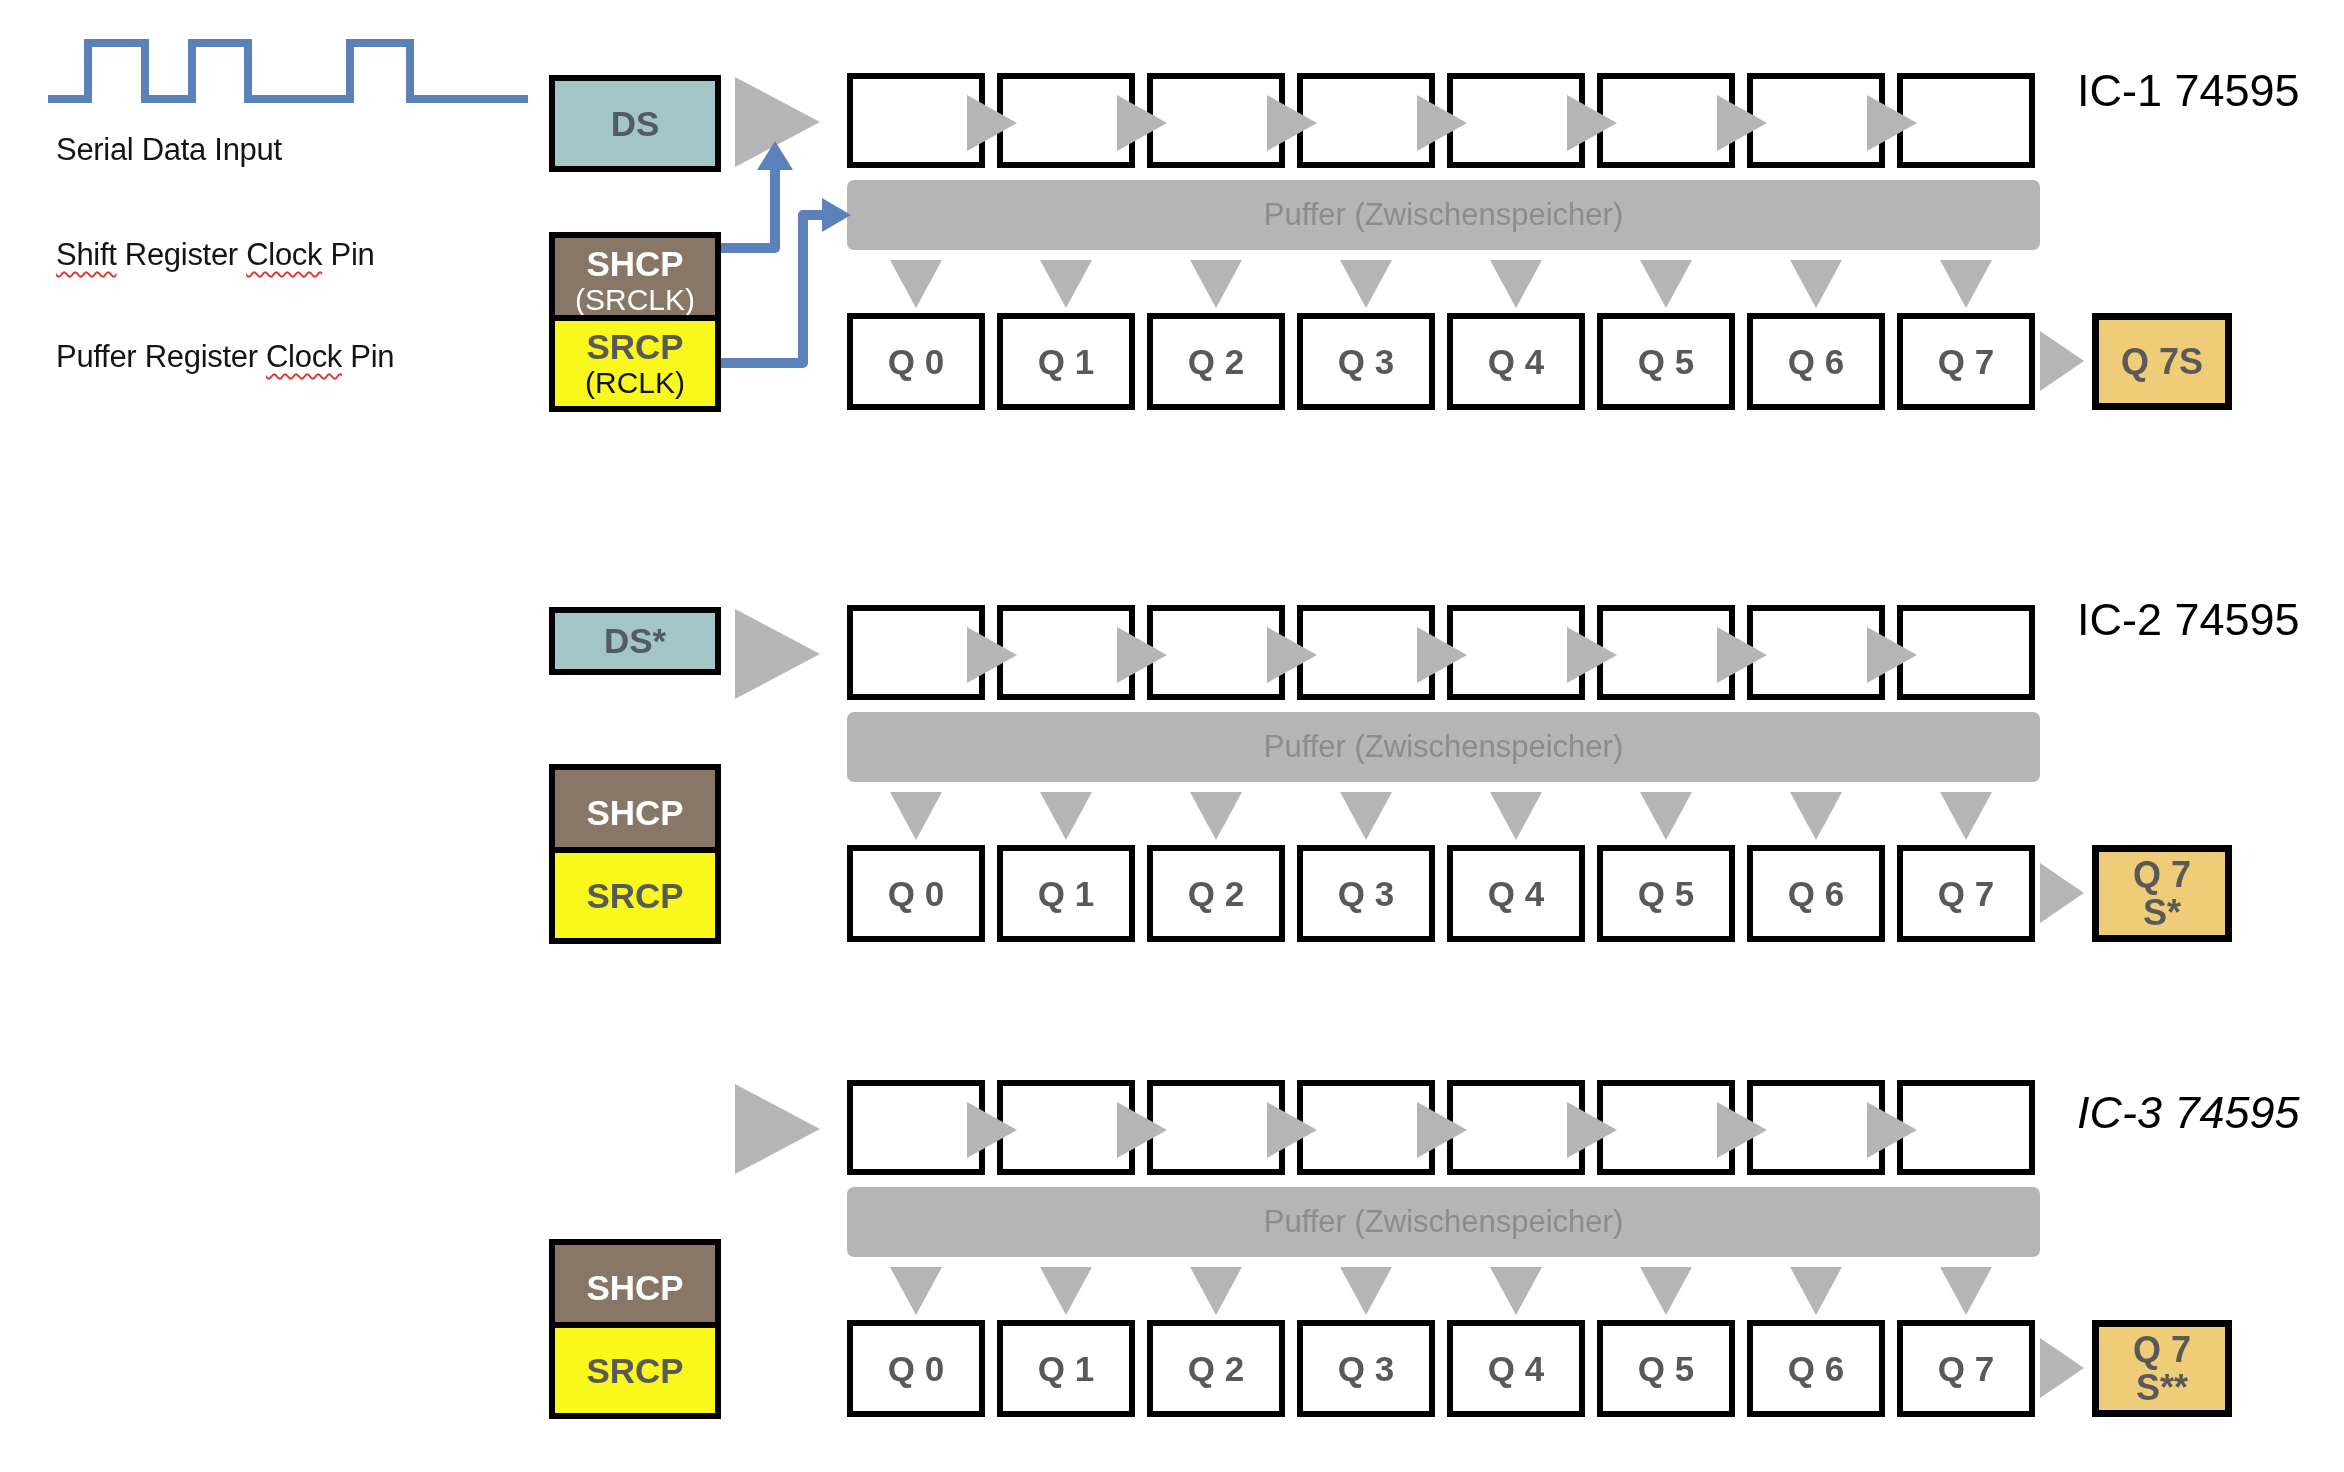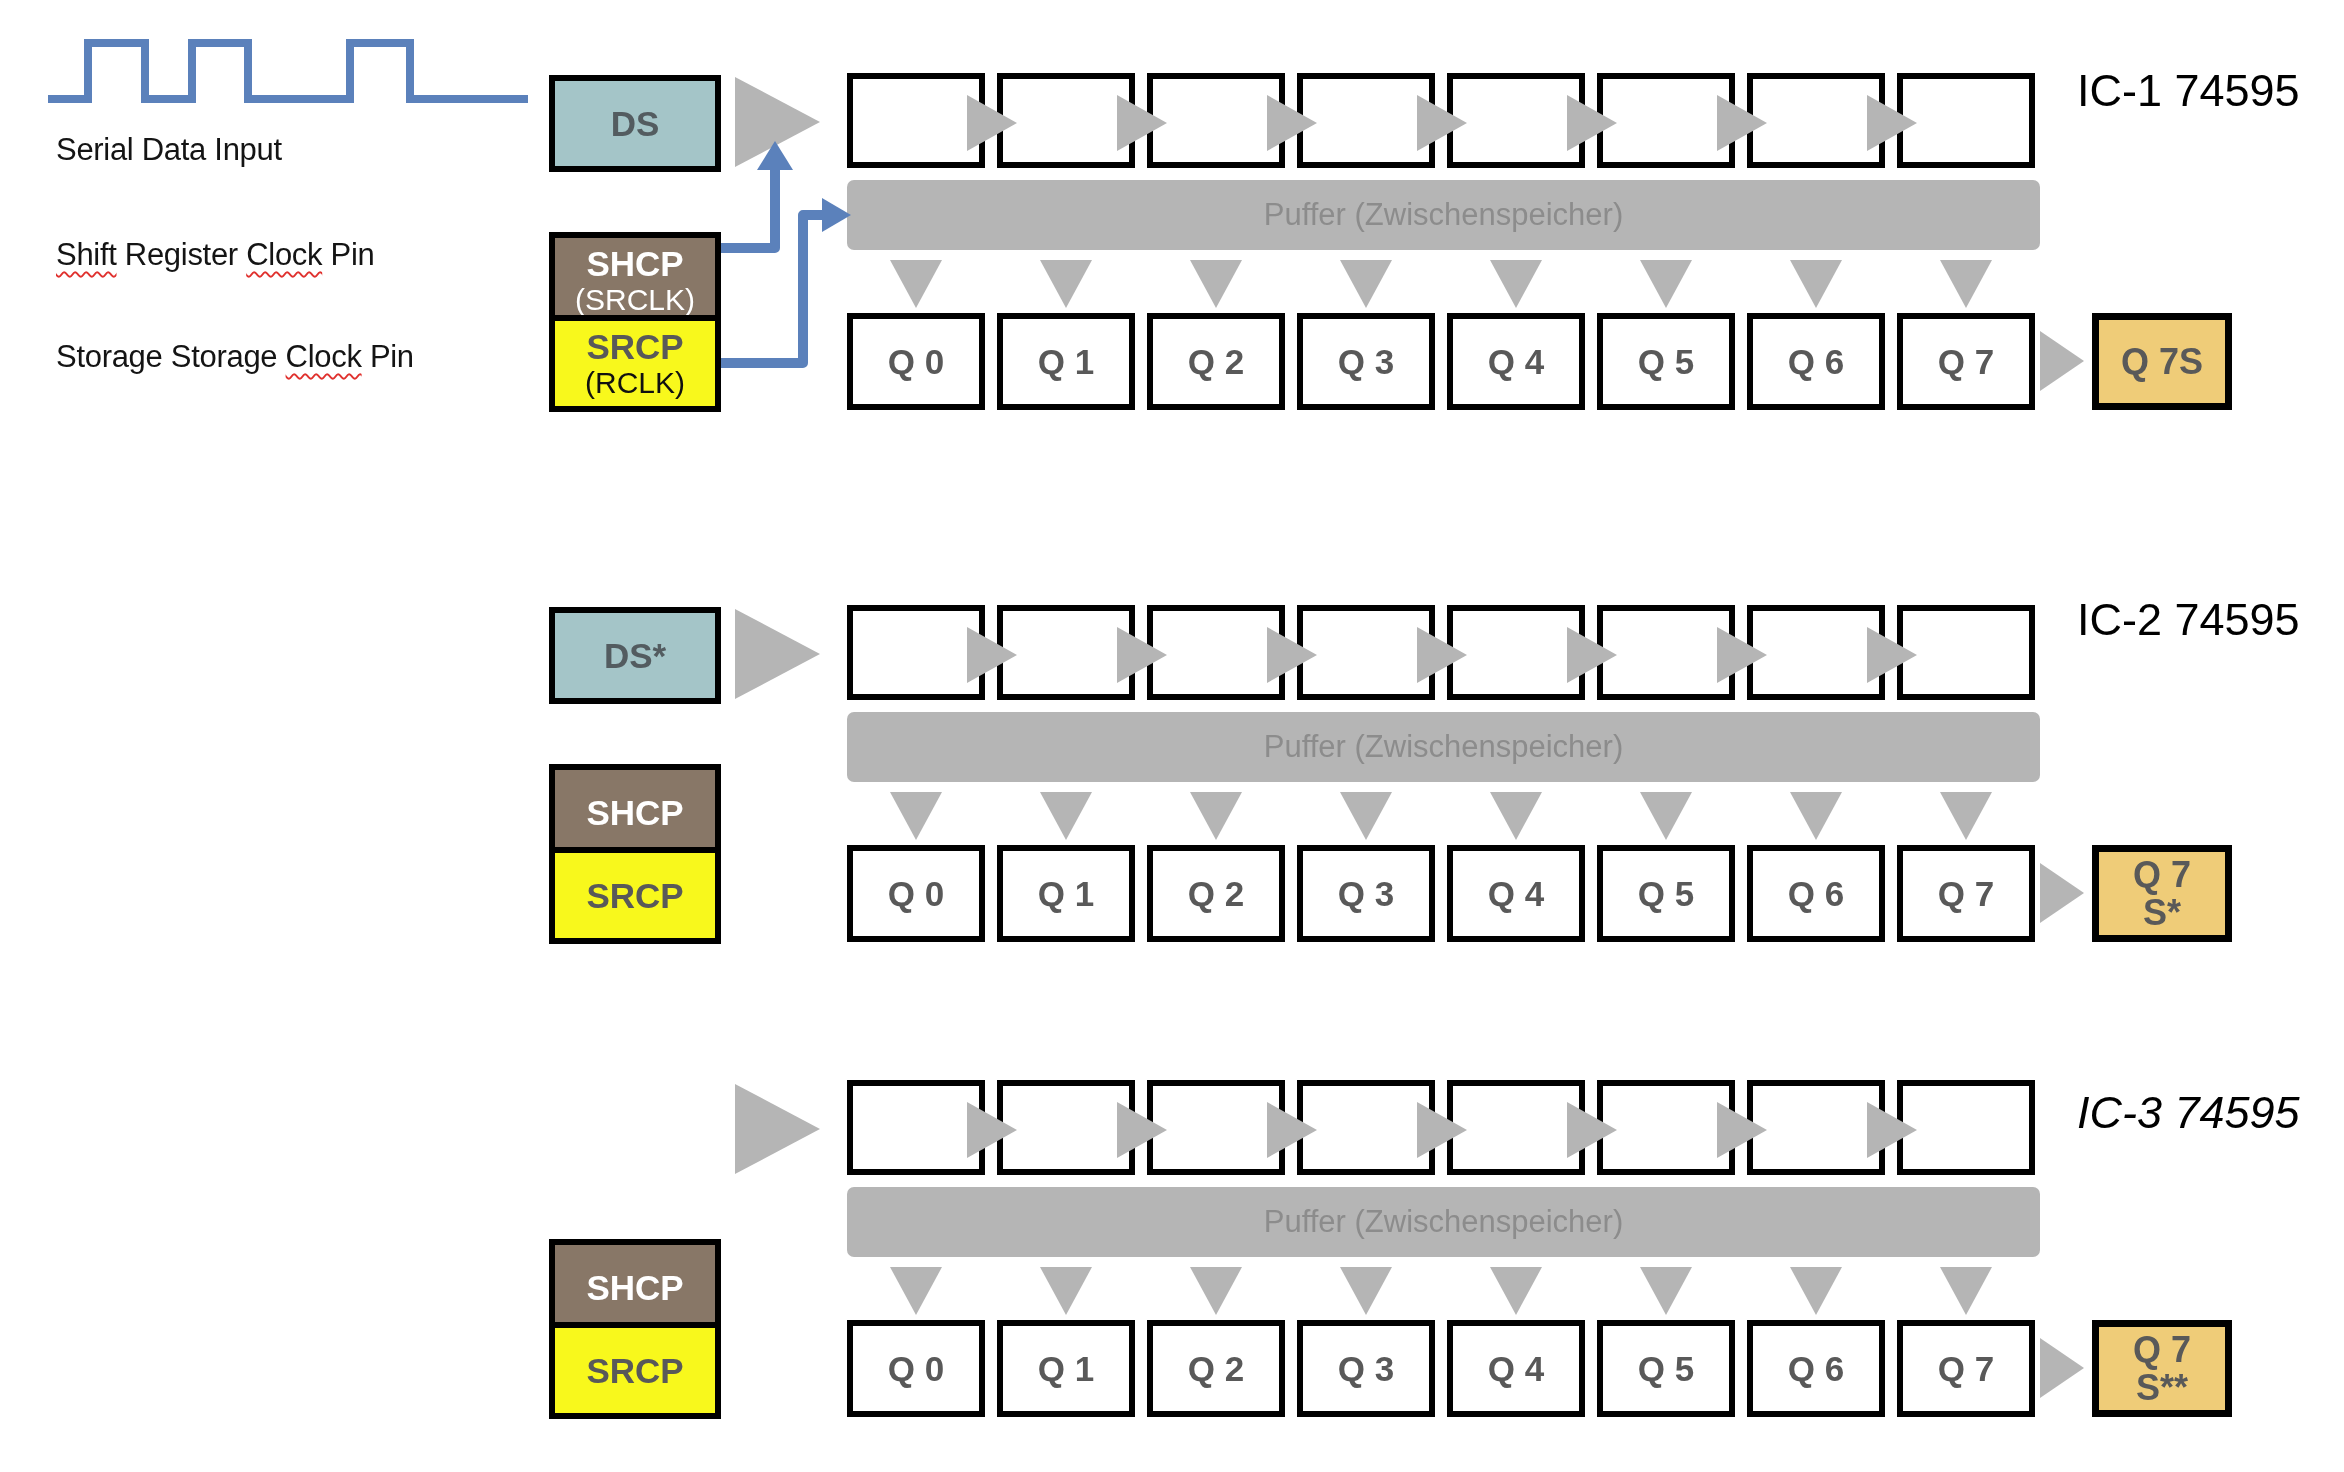"Storage Storage" span { text: Storage Storage -> Puffer Register }
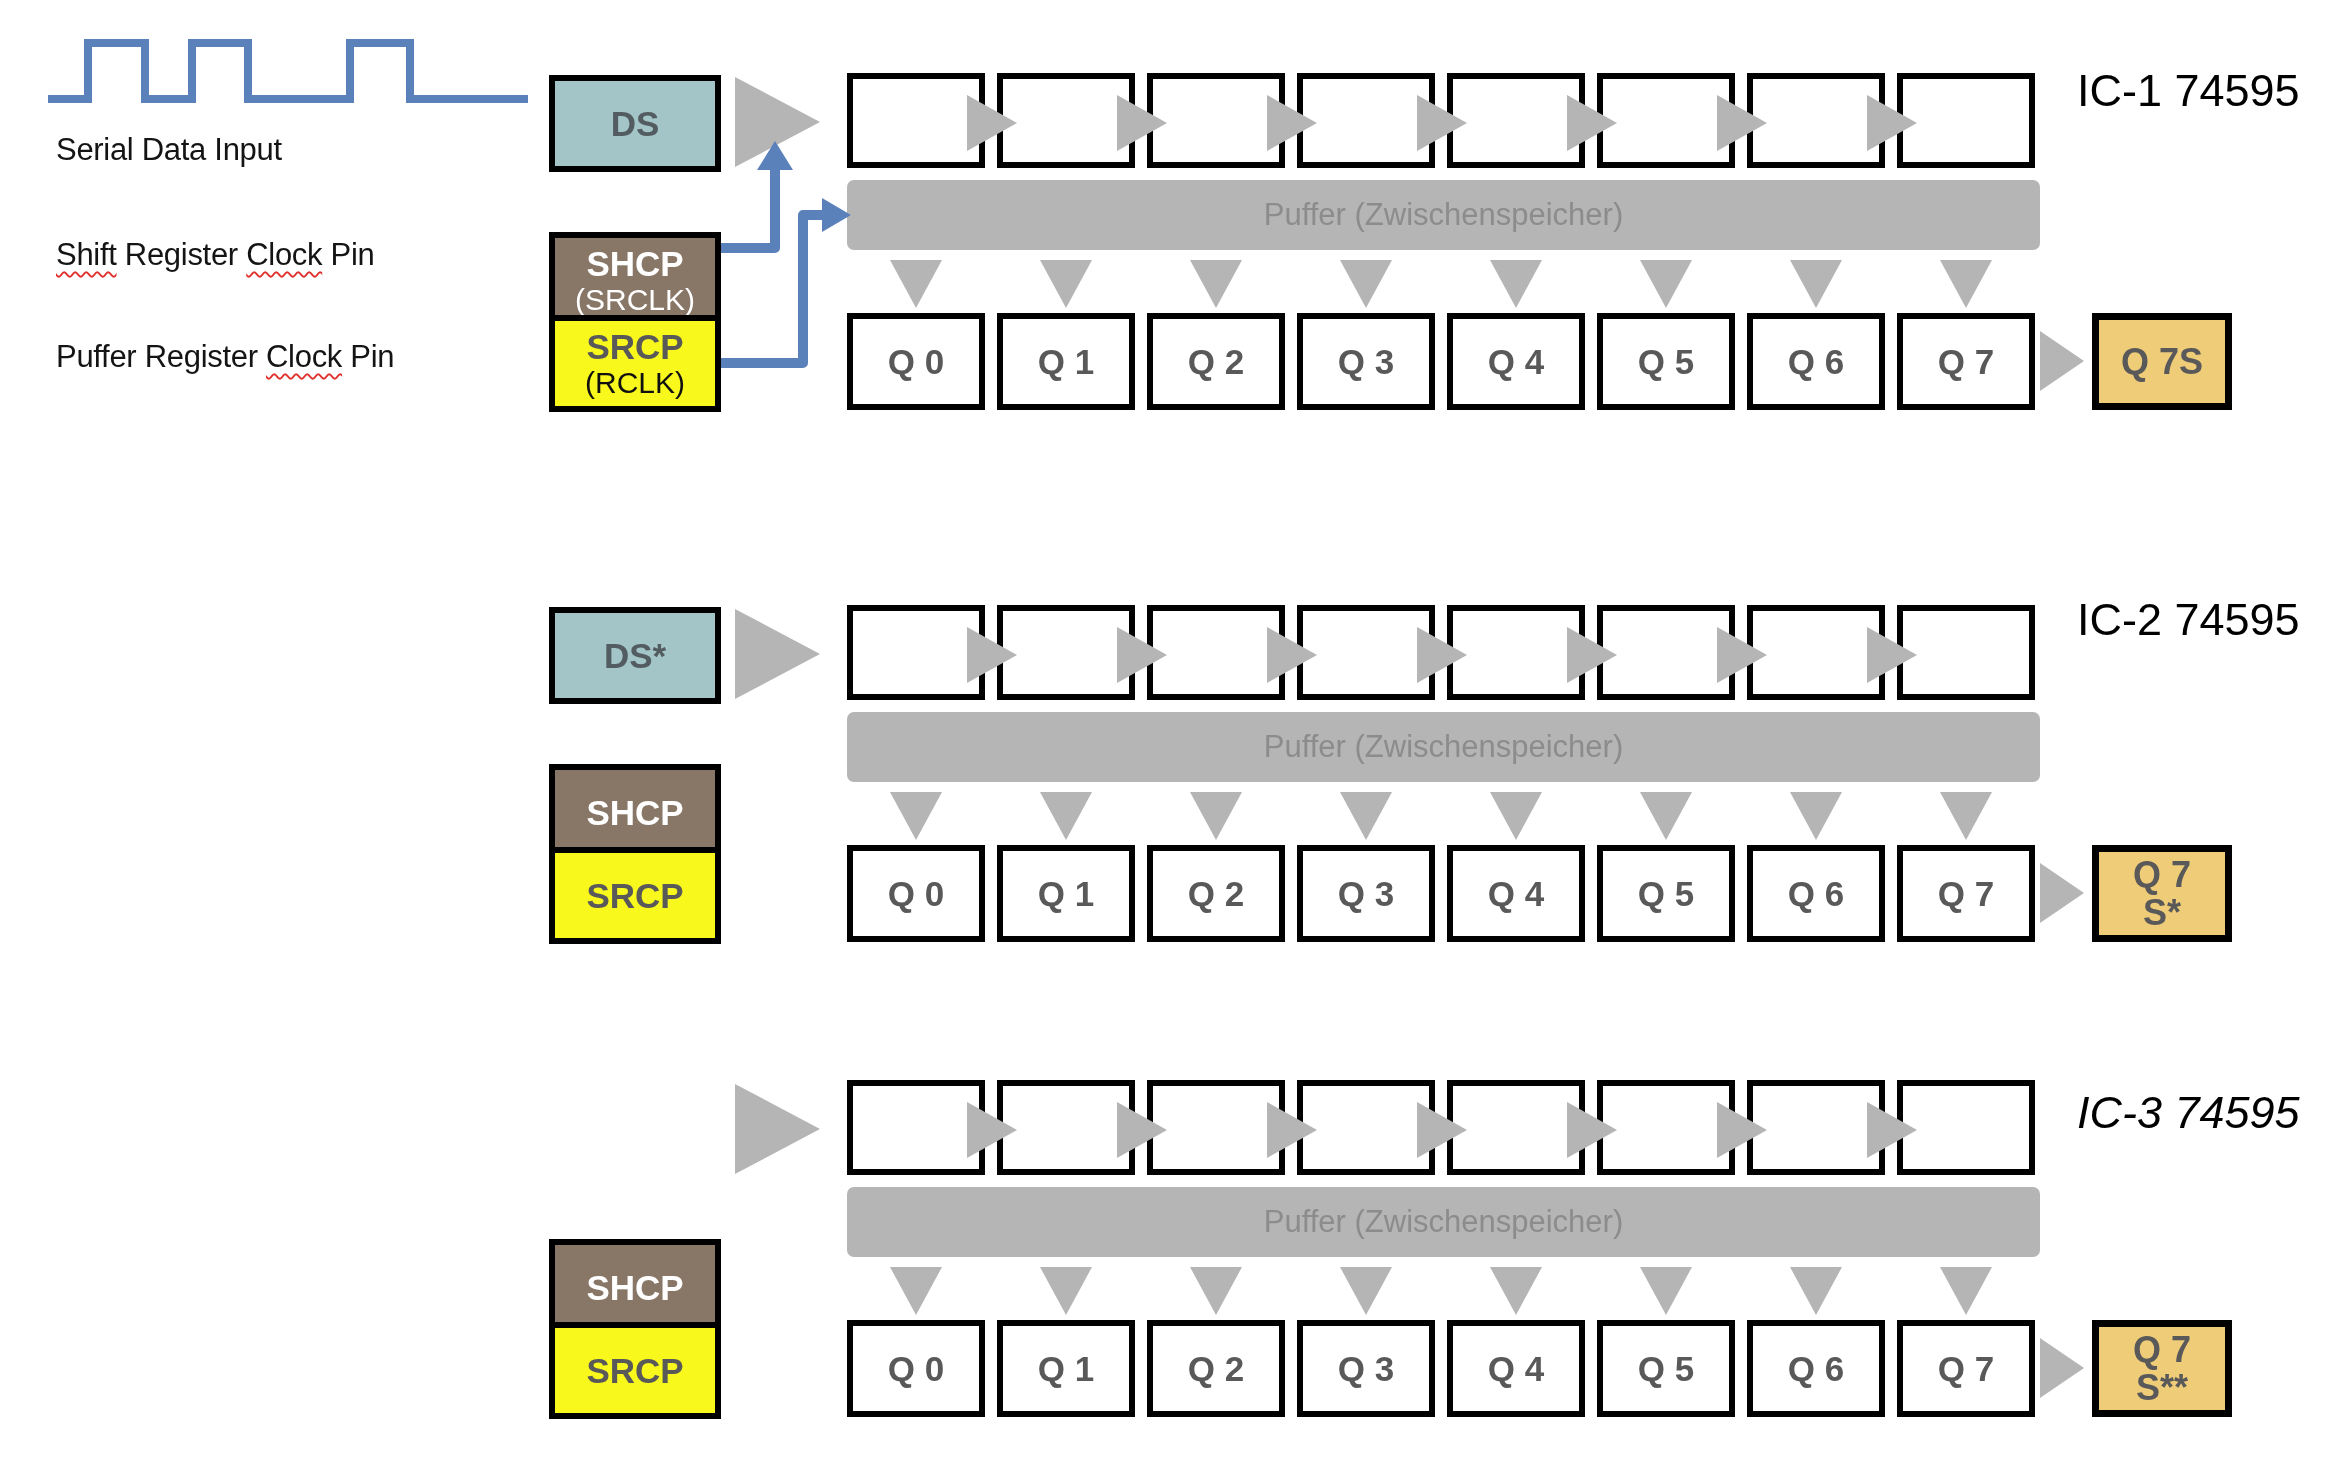"DS*" div.pin { height: 97px -> 68px }
